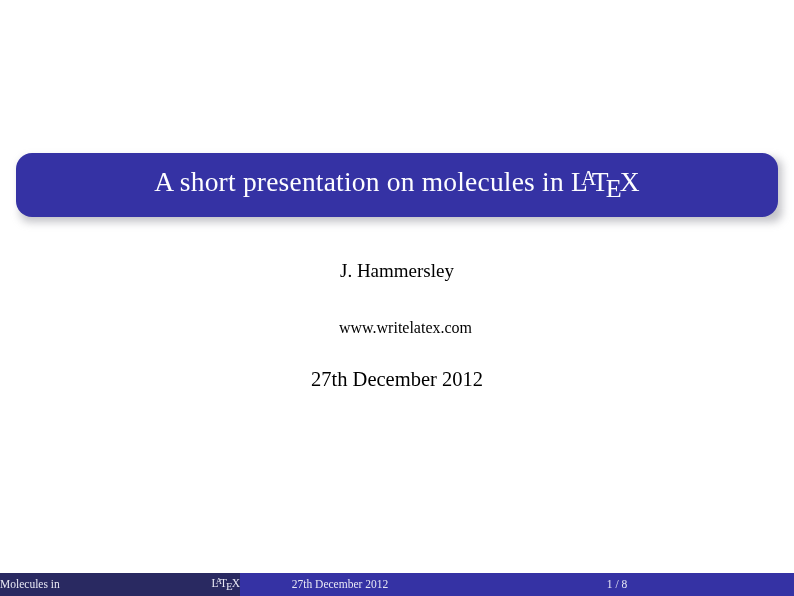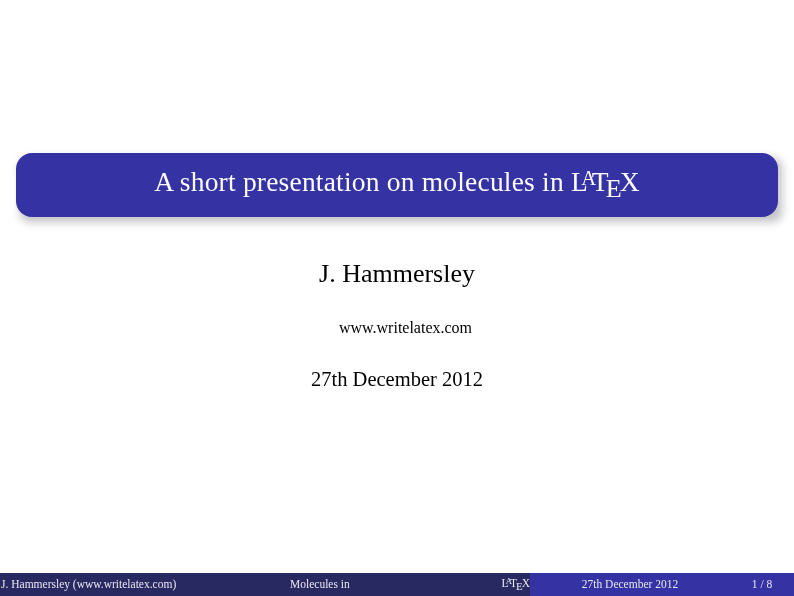"J. Hammersley" .author { font-size: 26px -> 19px }
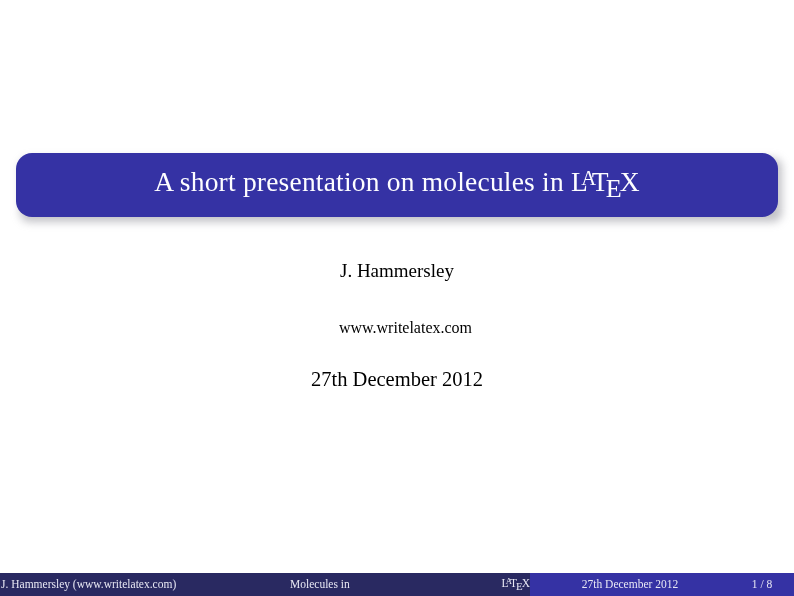"J. Hammersley (www.writelatex.com)" div.foot-seg { html: <div>J. Hammersley (www.writelatex.com)</div> -> none }
